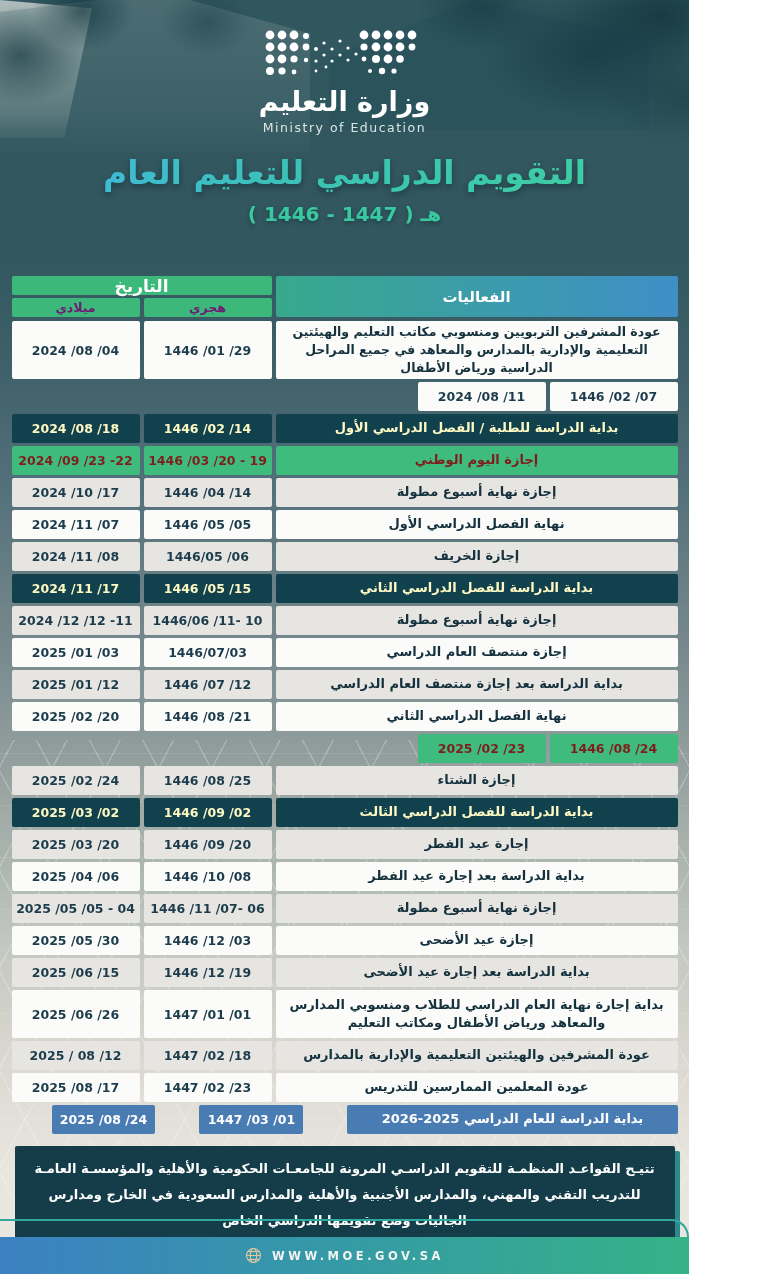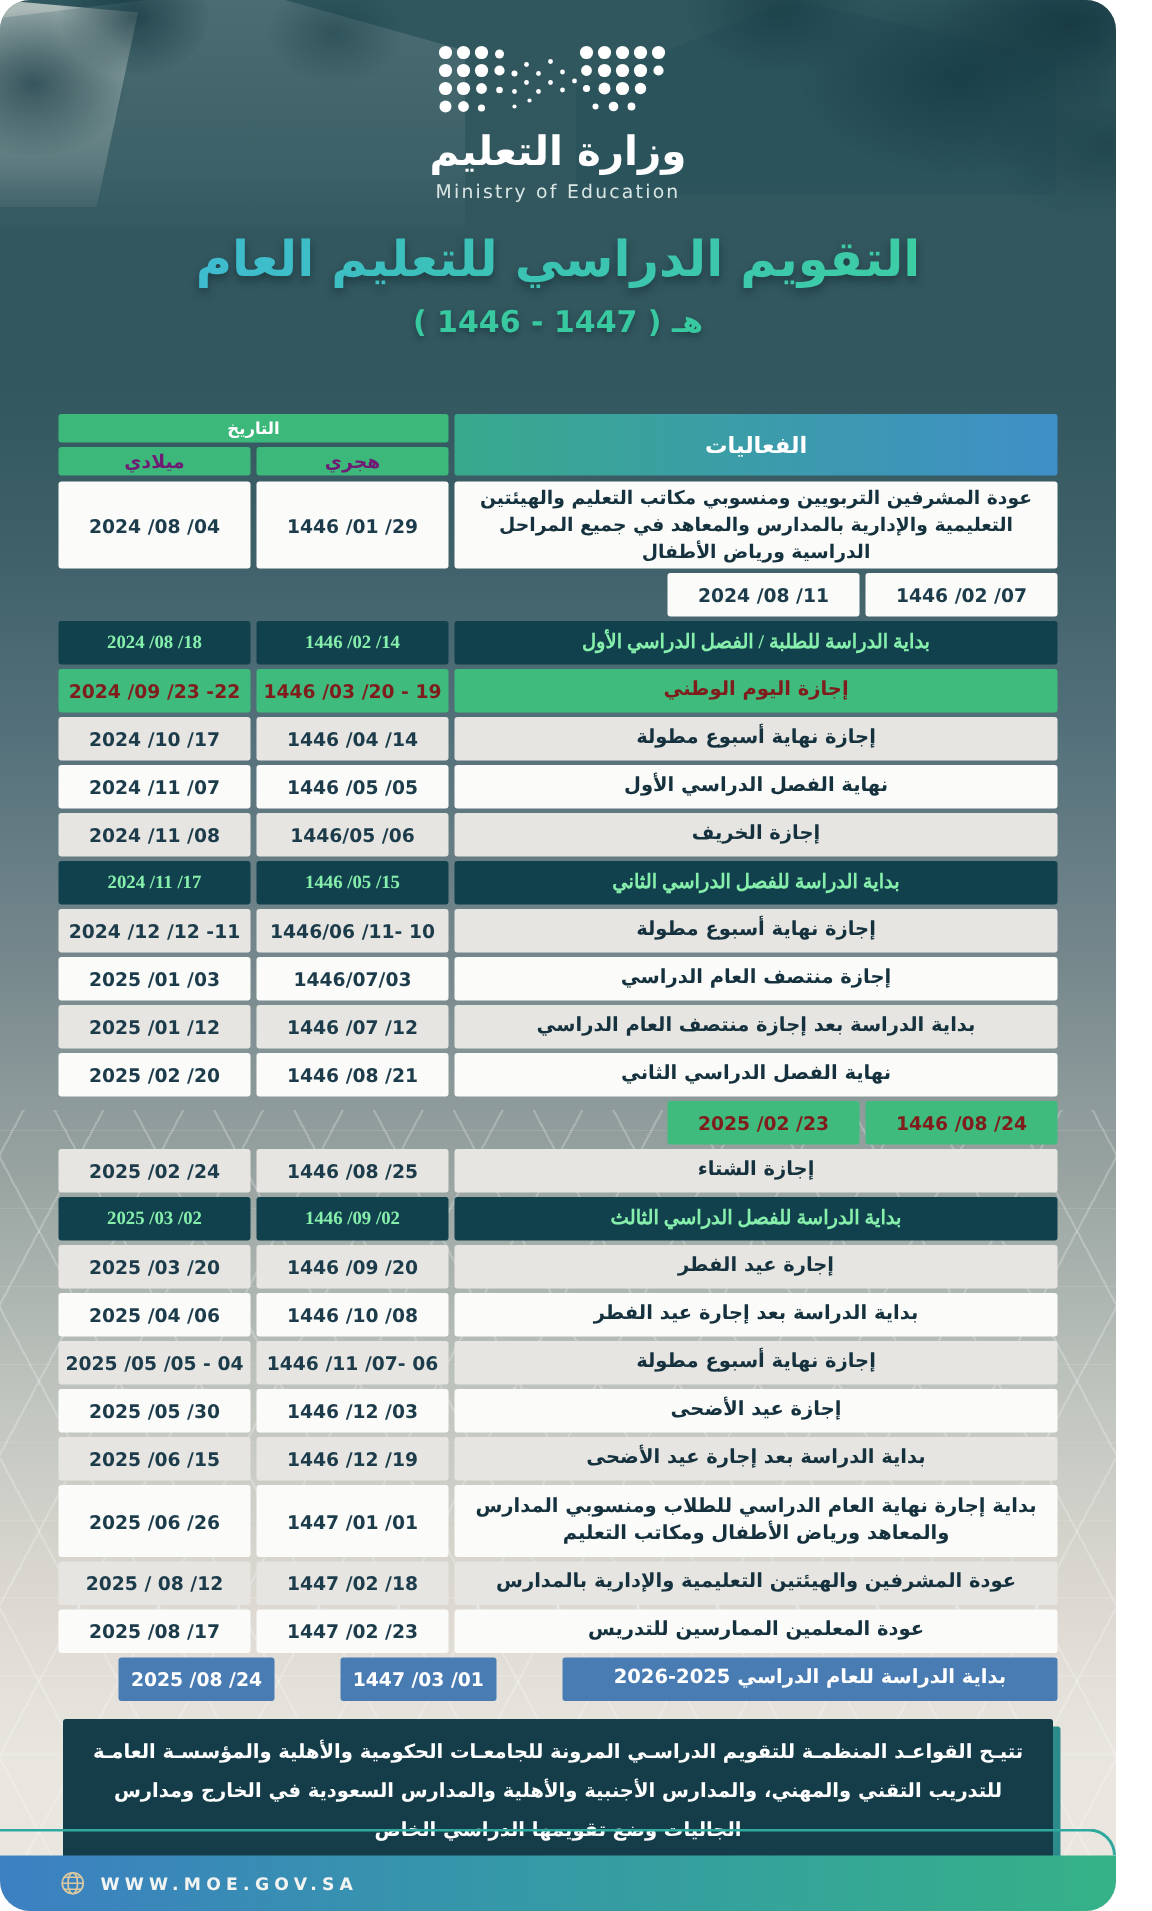"وزارة التعليم" .page { border-radius: 20px -> none; width: 744px -> 689px }
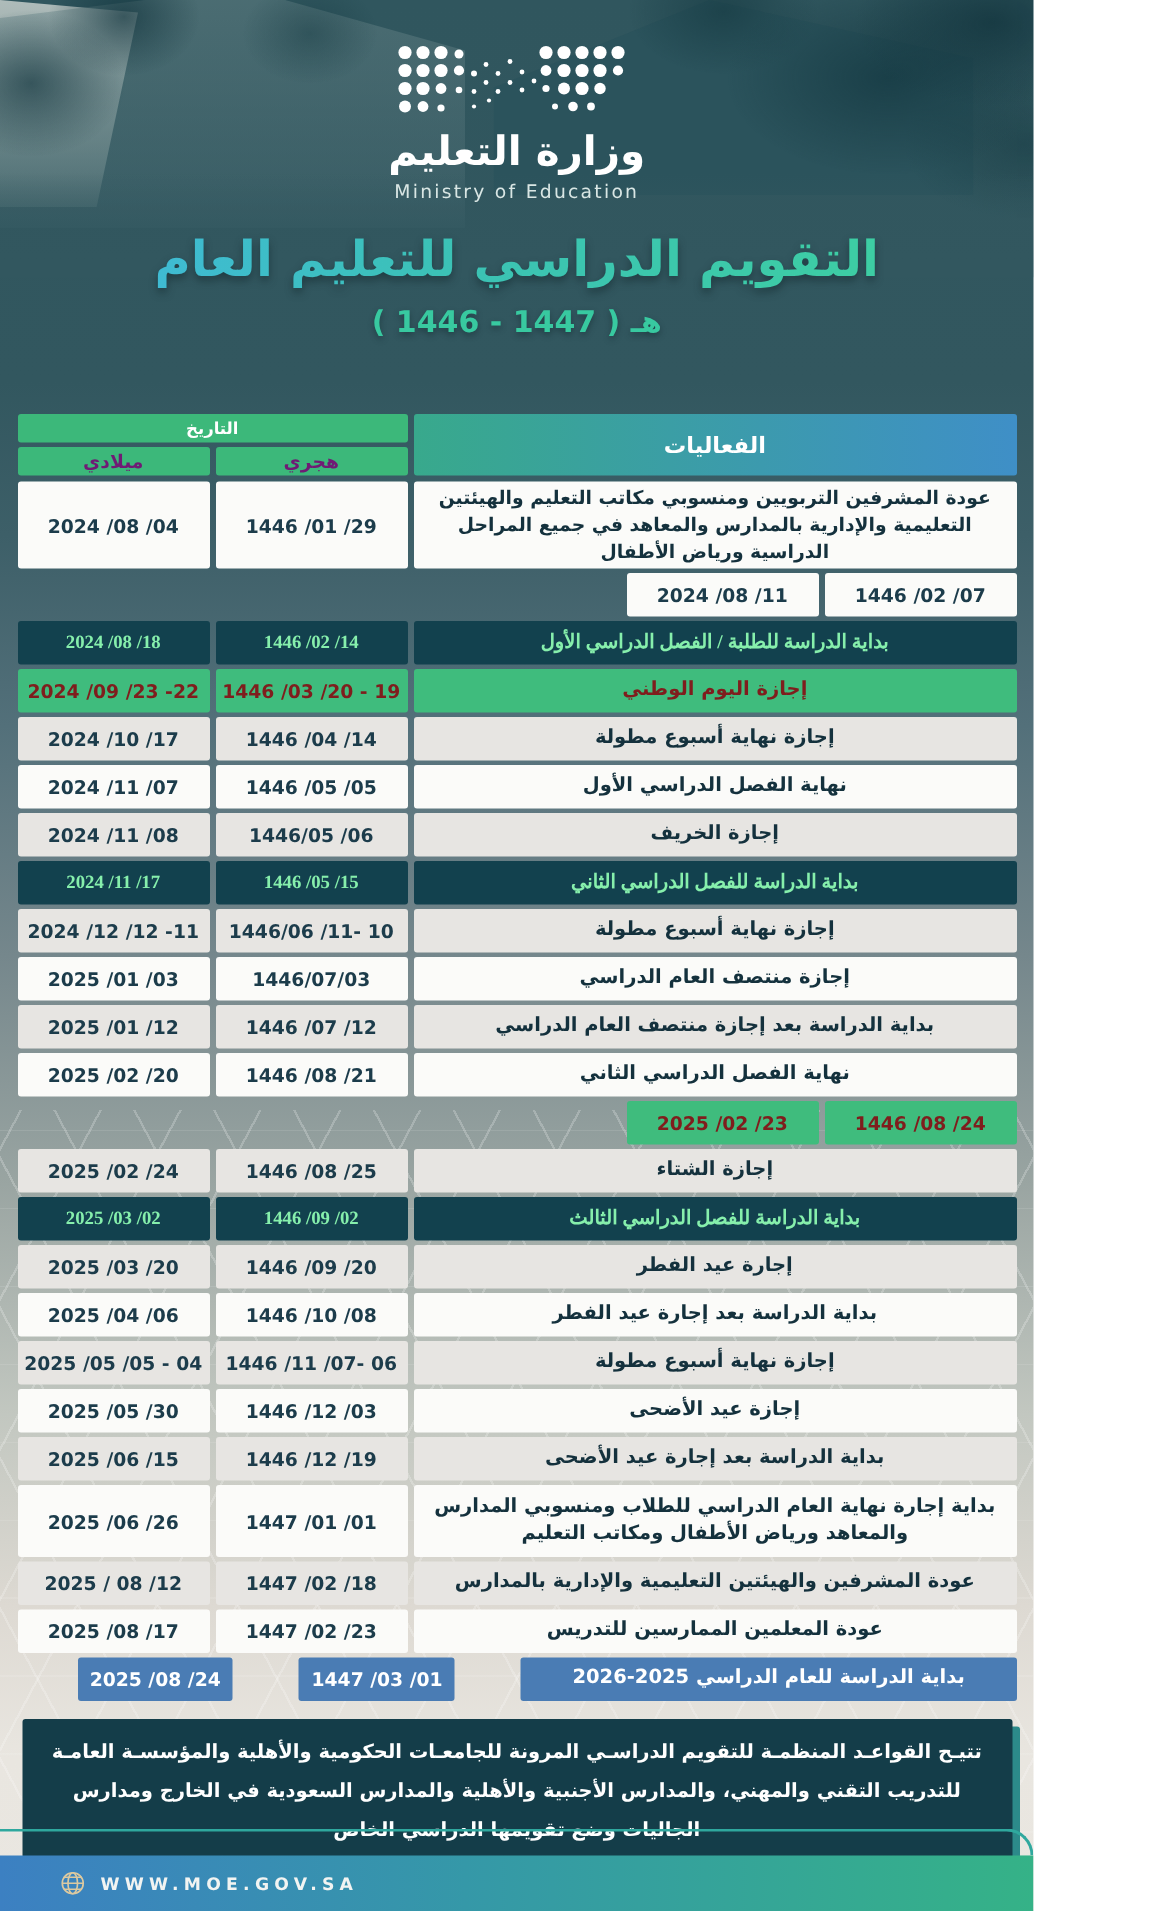"التاريخ" .h-date-top { font-size: 11px -> 17px }
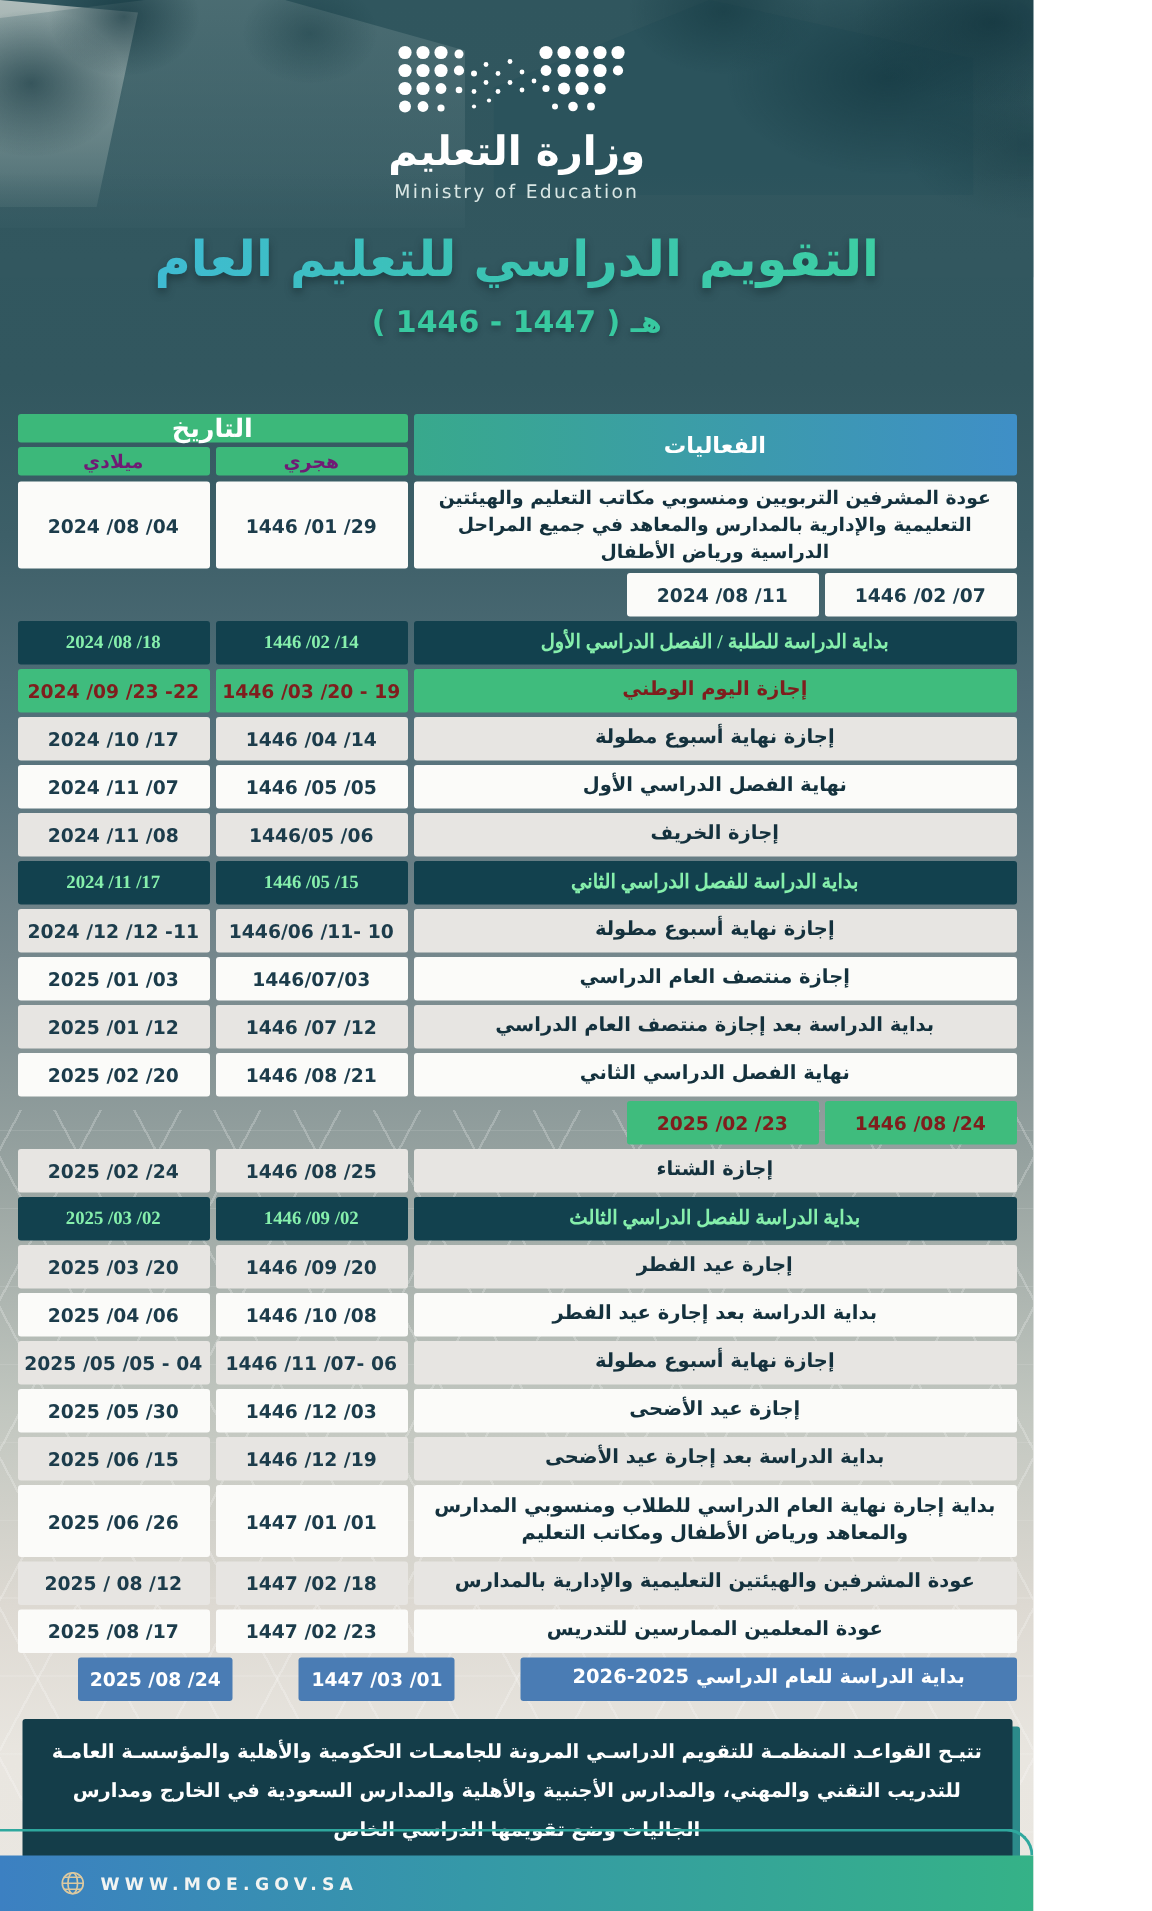"2024 /08 /18" .row--dark .cell { color: #86efac -> #fef9c3; font-family: Liberation Serif, serif -> none }
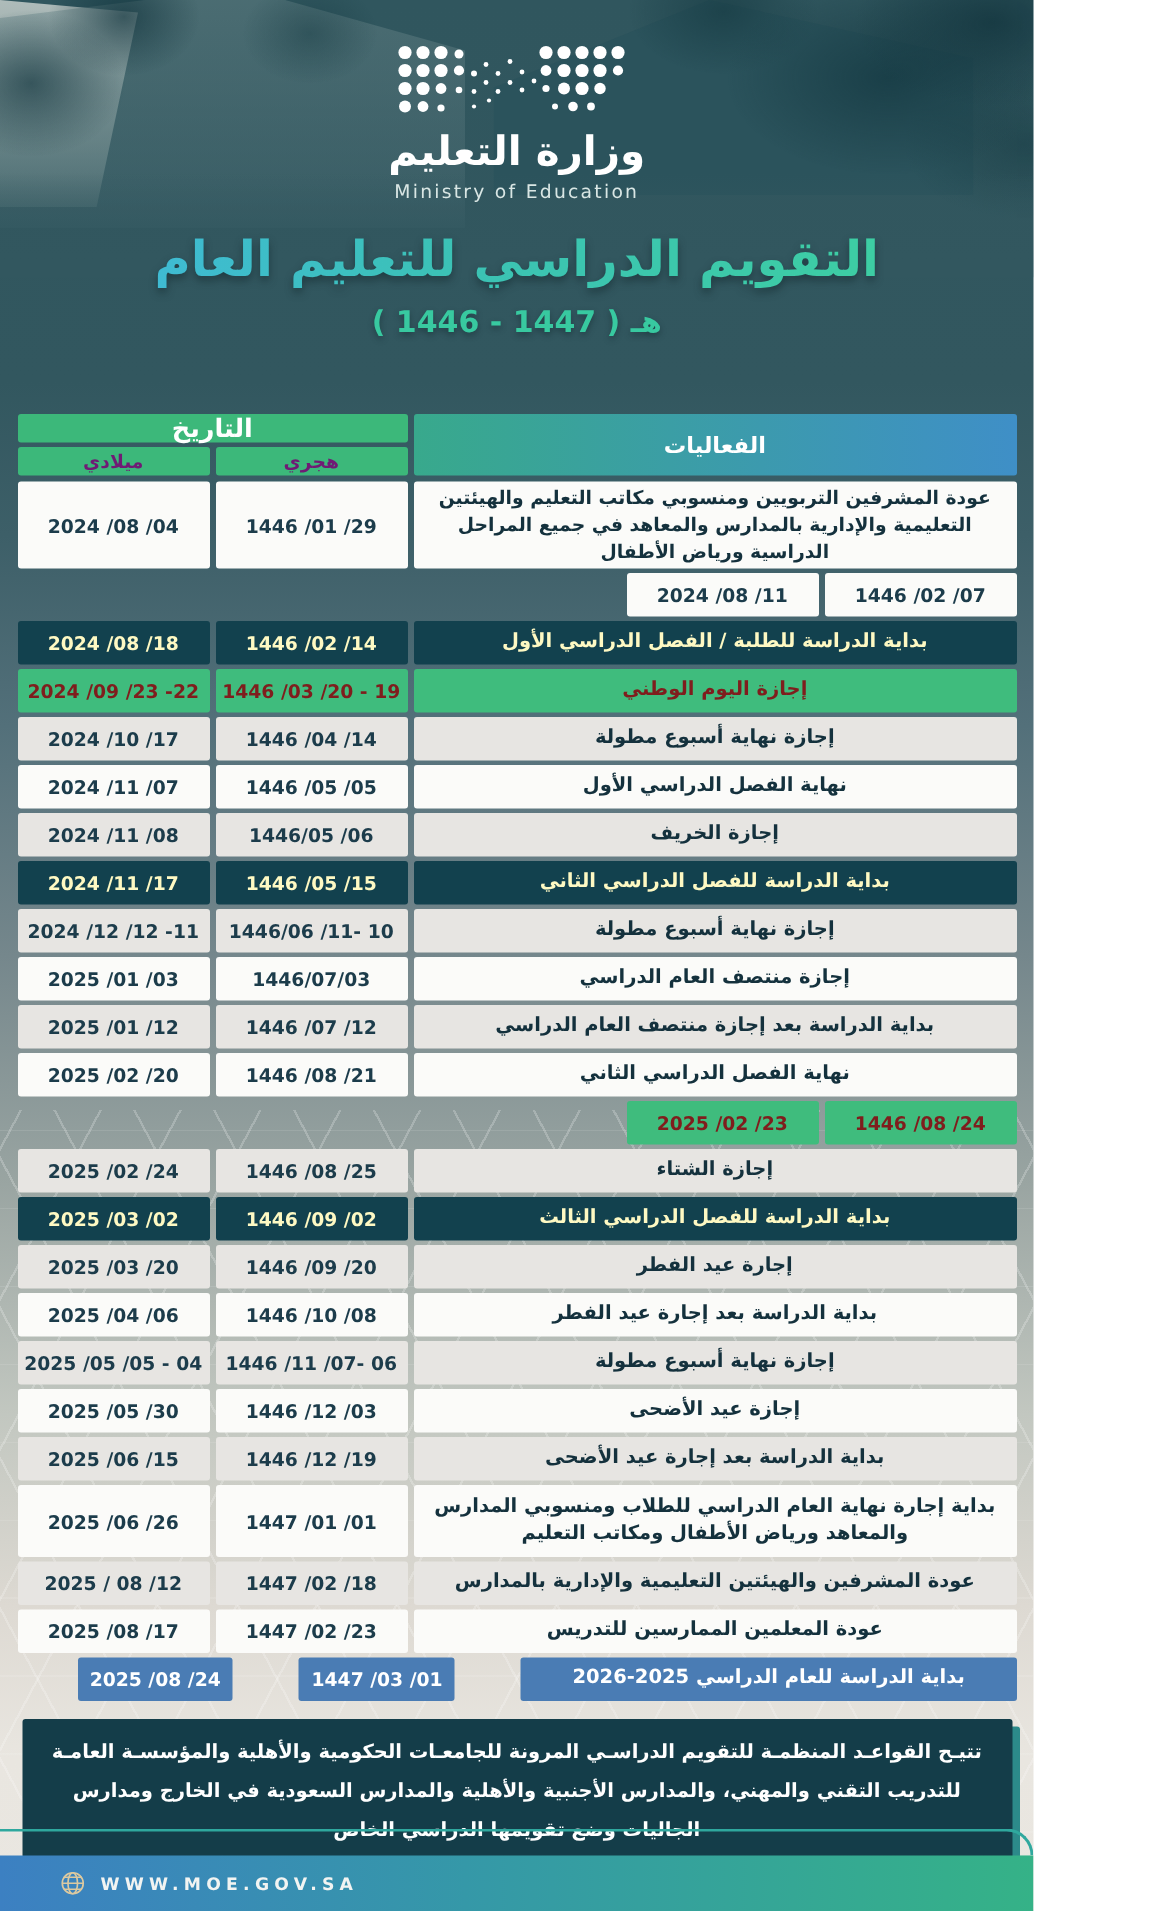"WWW.MOE.GOV.SA" .footer-bar { justify-content: none -> center; padding-left: 40px -> none }
